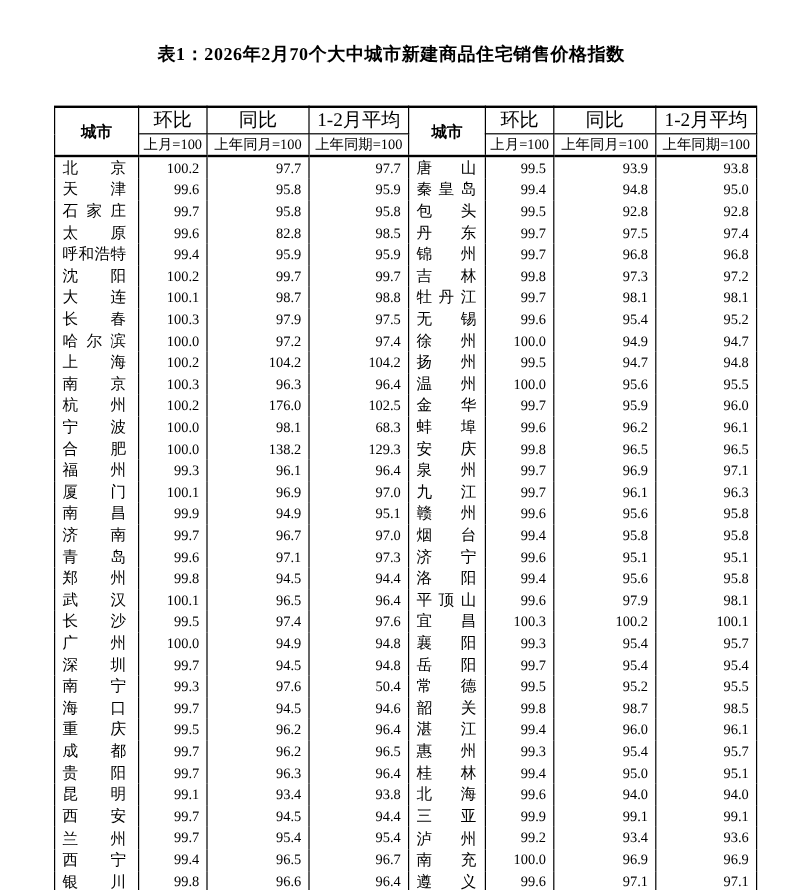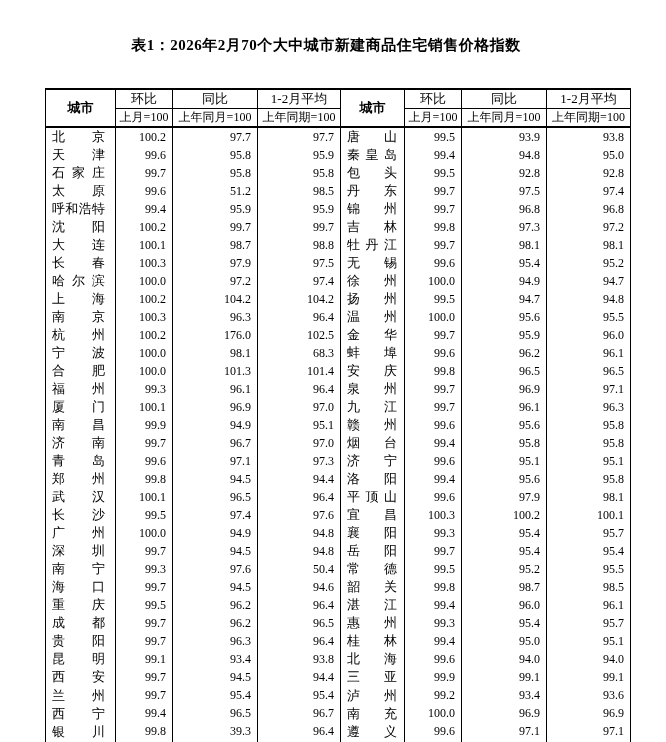"环比" th.h1 { font-size: 13px -> 16px }
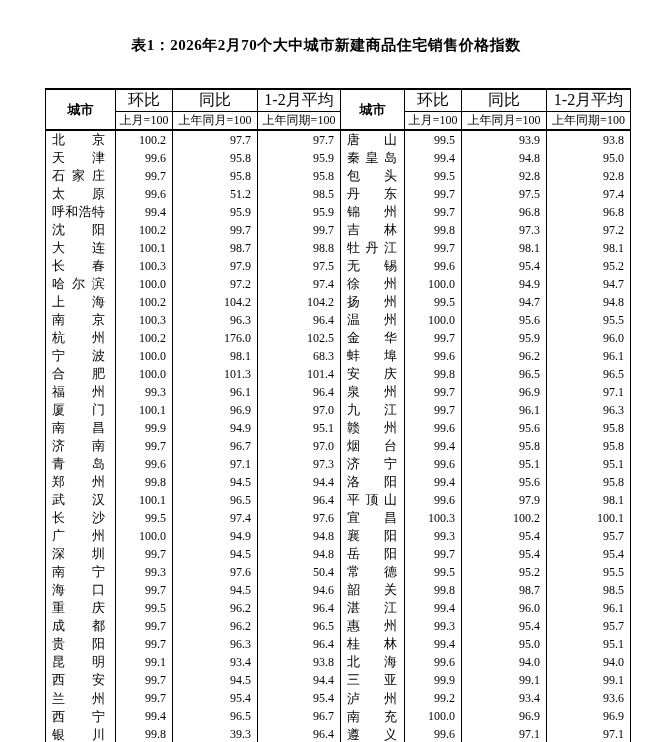"51.2" td.num { text: 51.2 -> 82.8 }
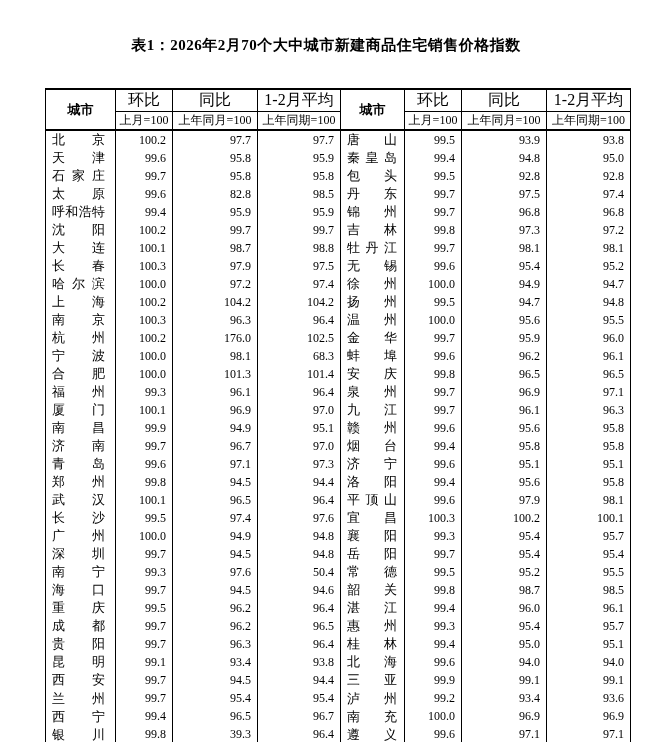"101.3" td.num { text: 101.3 -> 138.2 }
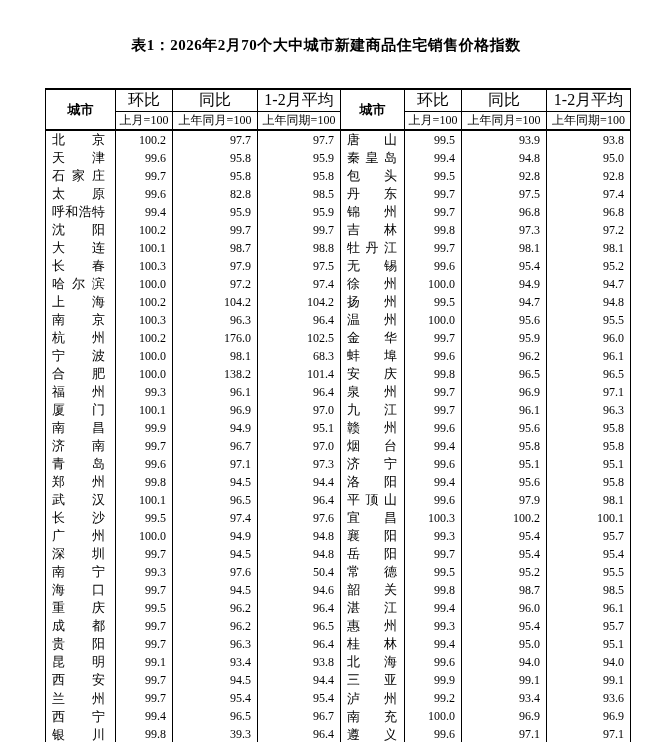"101.4" td.num { text: 101.4 -> 129.3 }
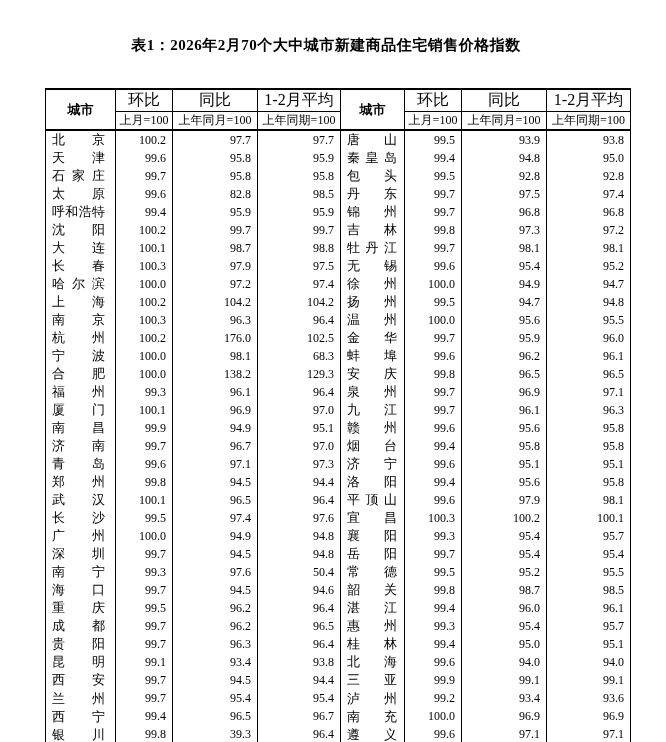"39.3" td.num { text: 39.3 -> 96.6 }
